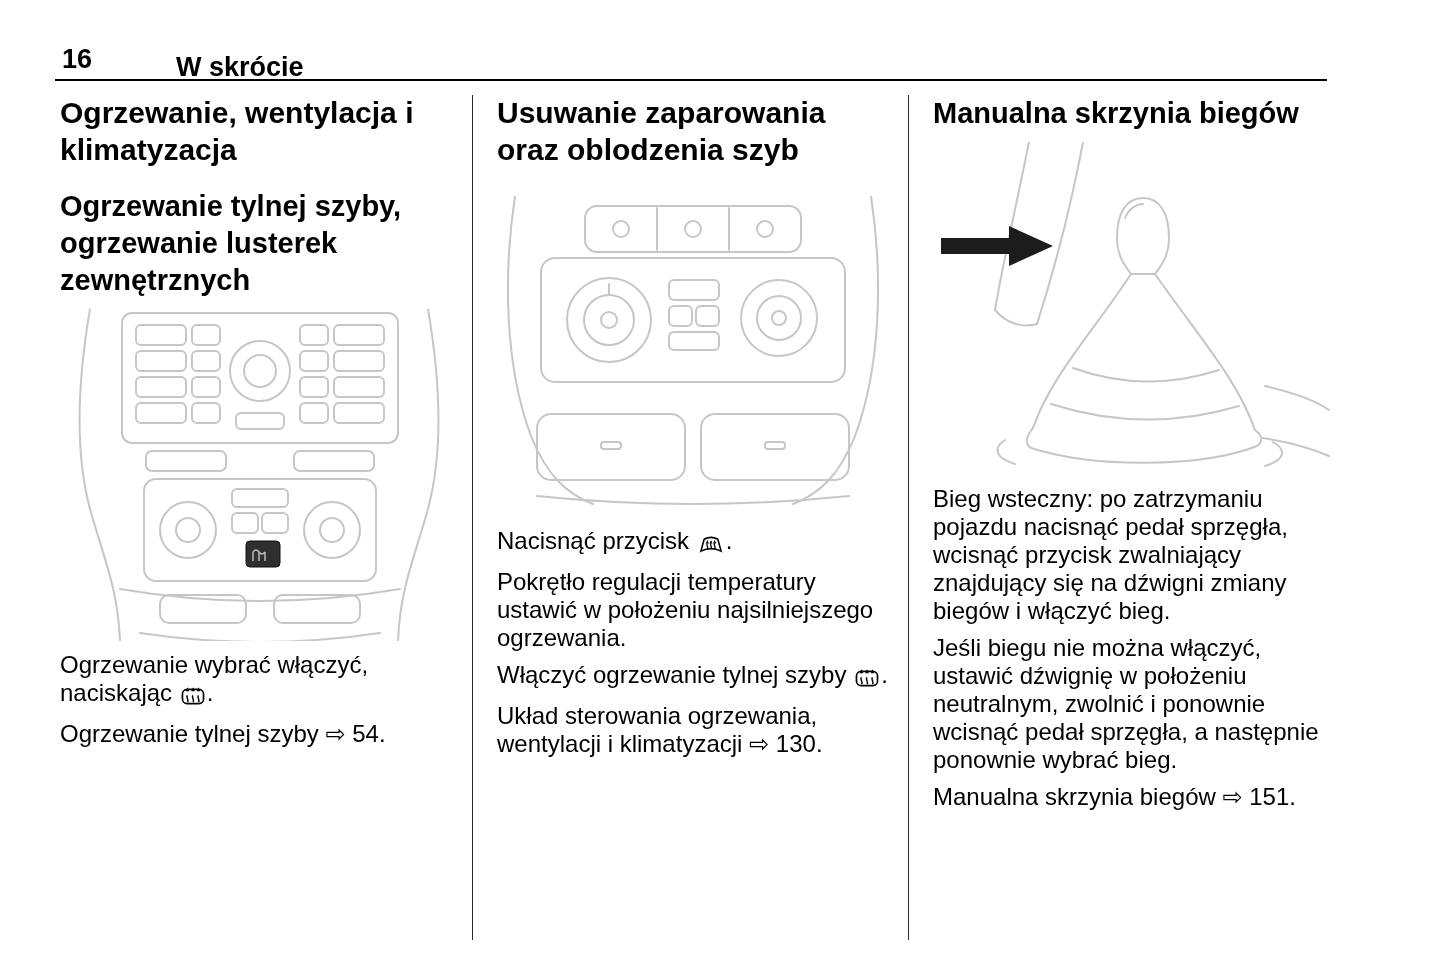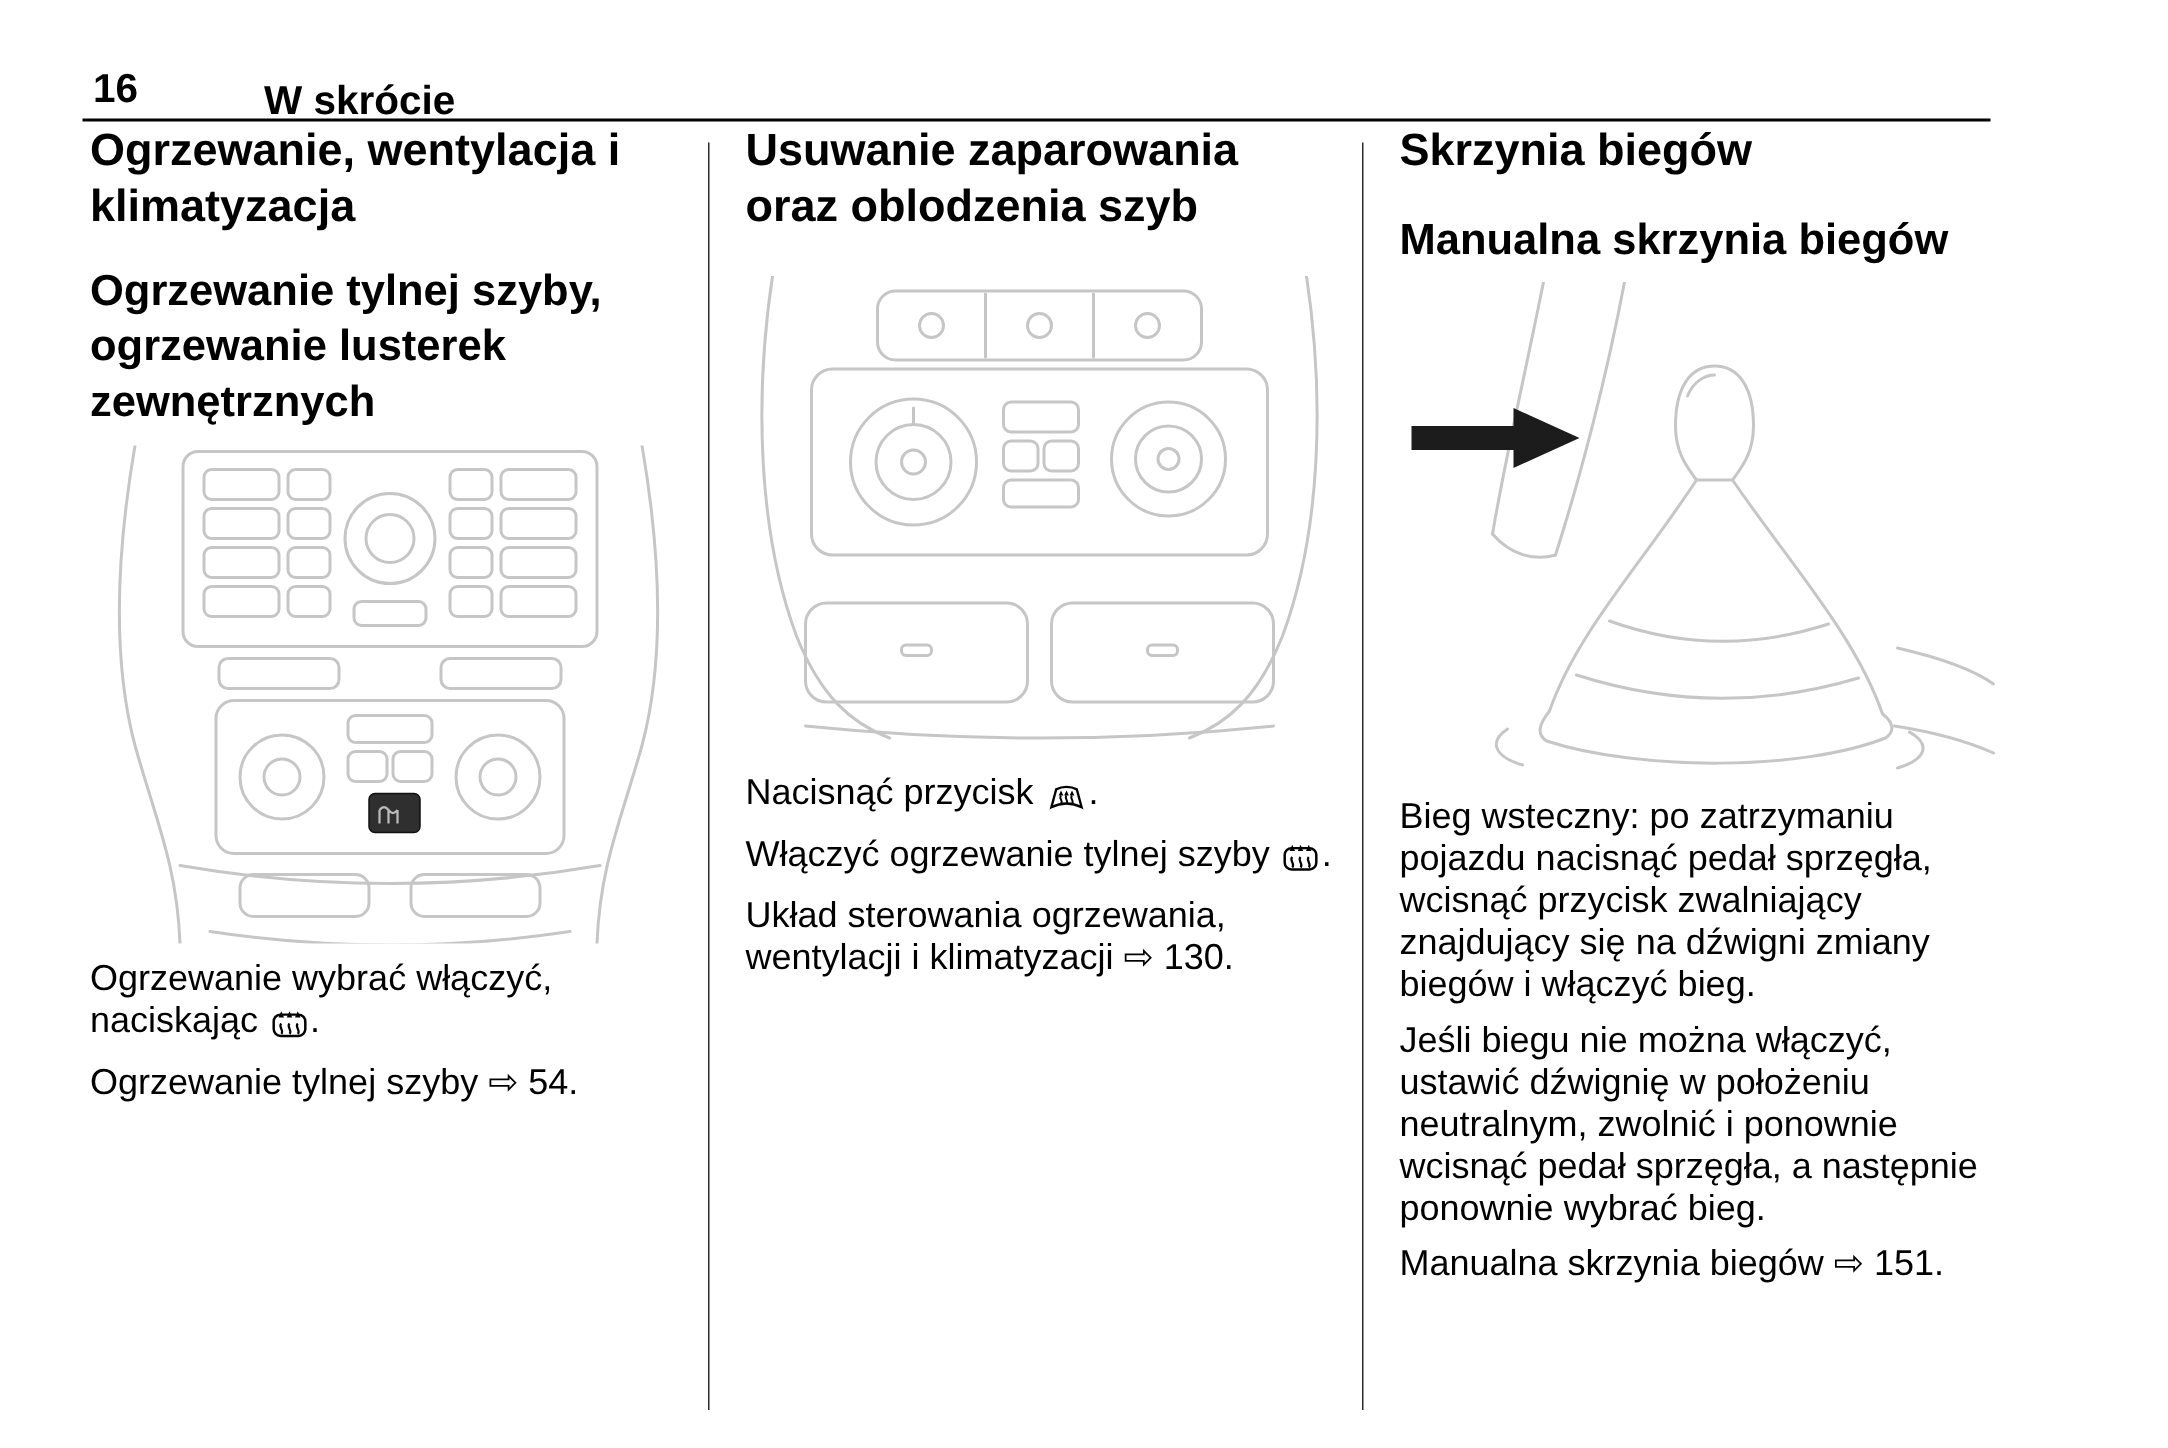"Ogrzewanie, wentylacja i klimatyzacja" .col { top: 83px -> 95px }
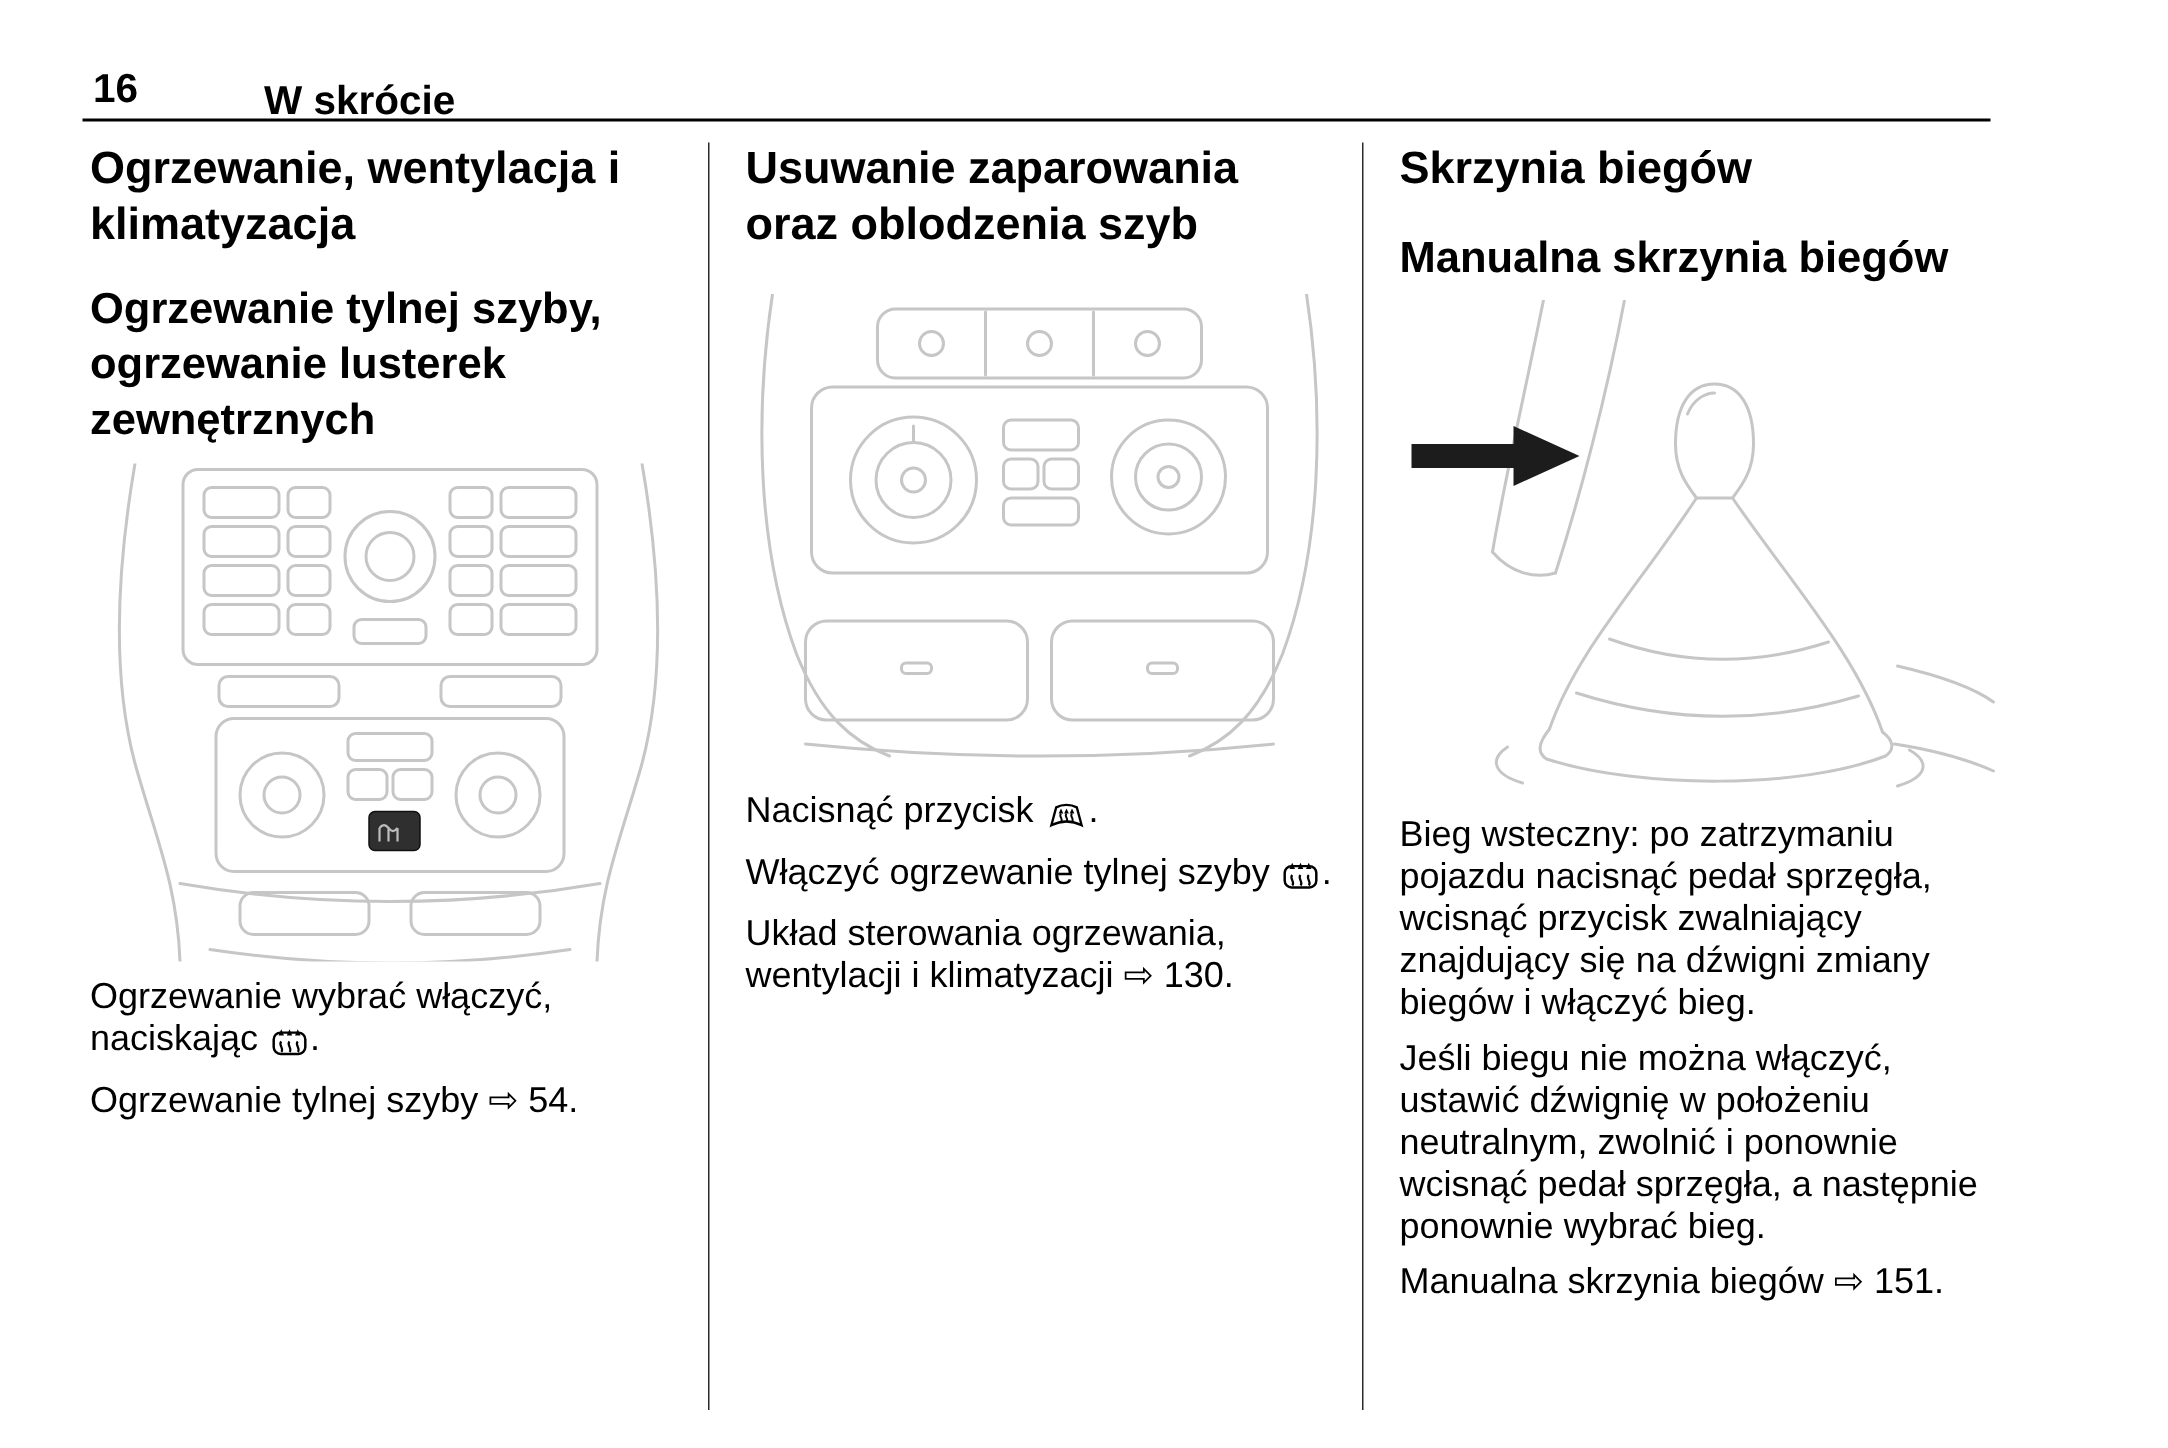"Skrzynia biegów" h2.col-heading { html: <h2>Skrzynia biegów</h2> -> none }
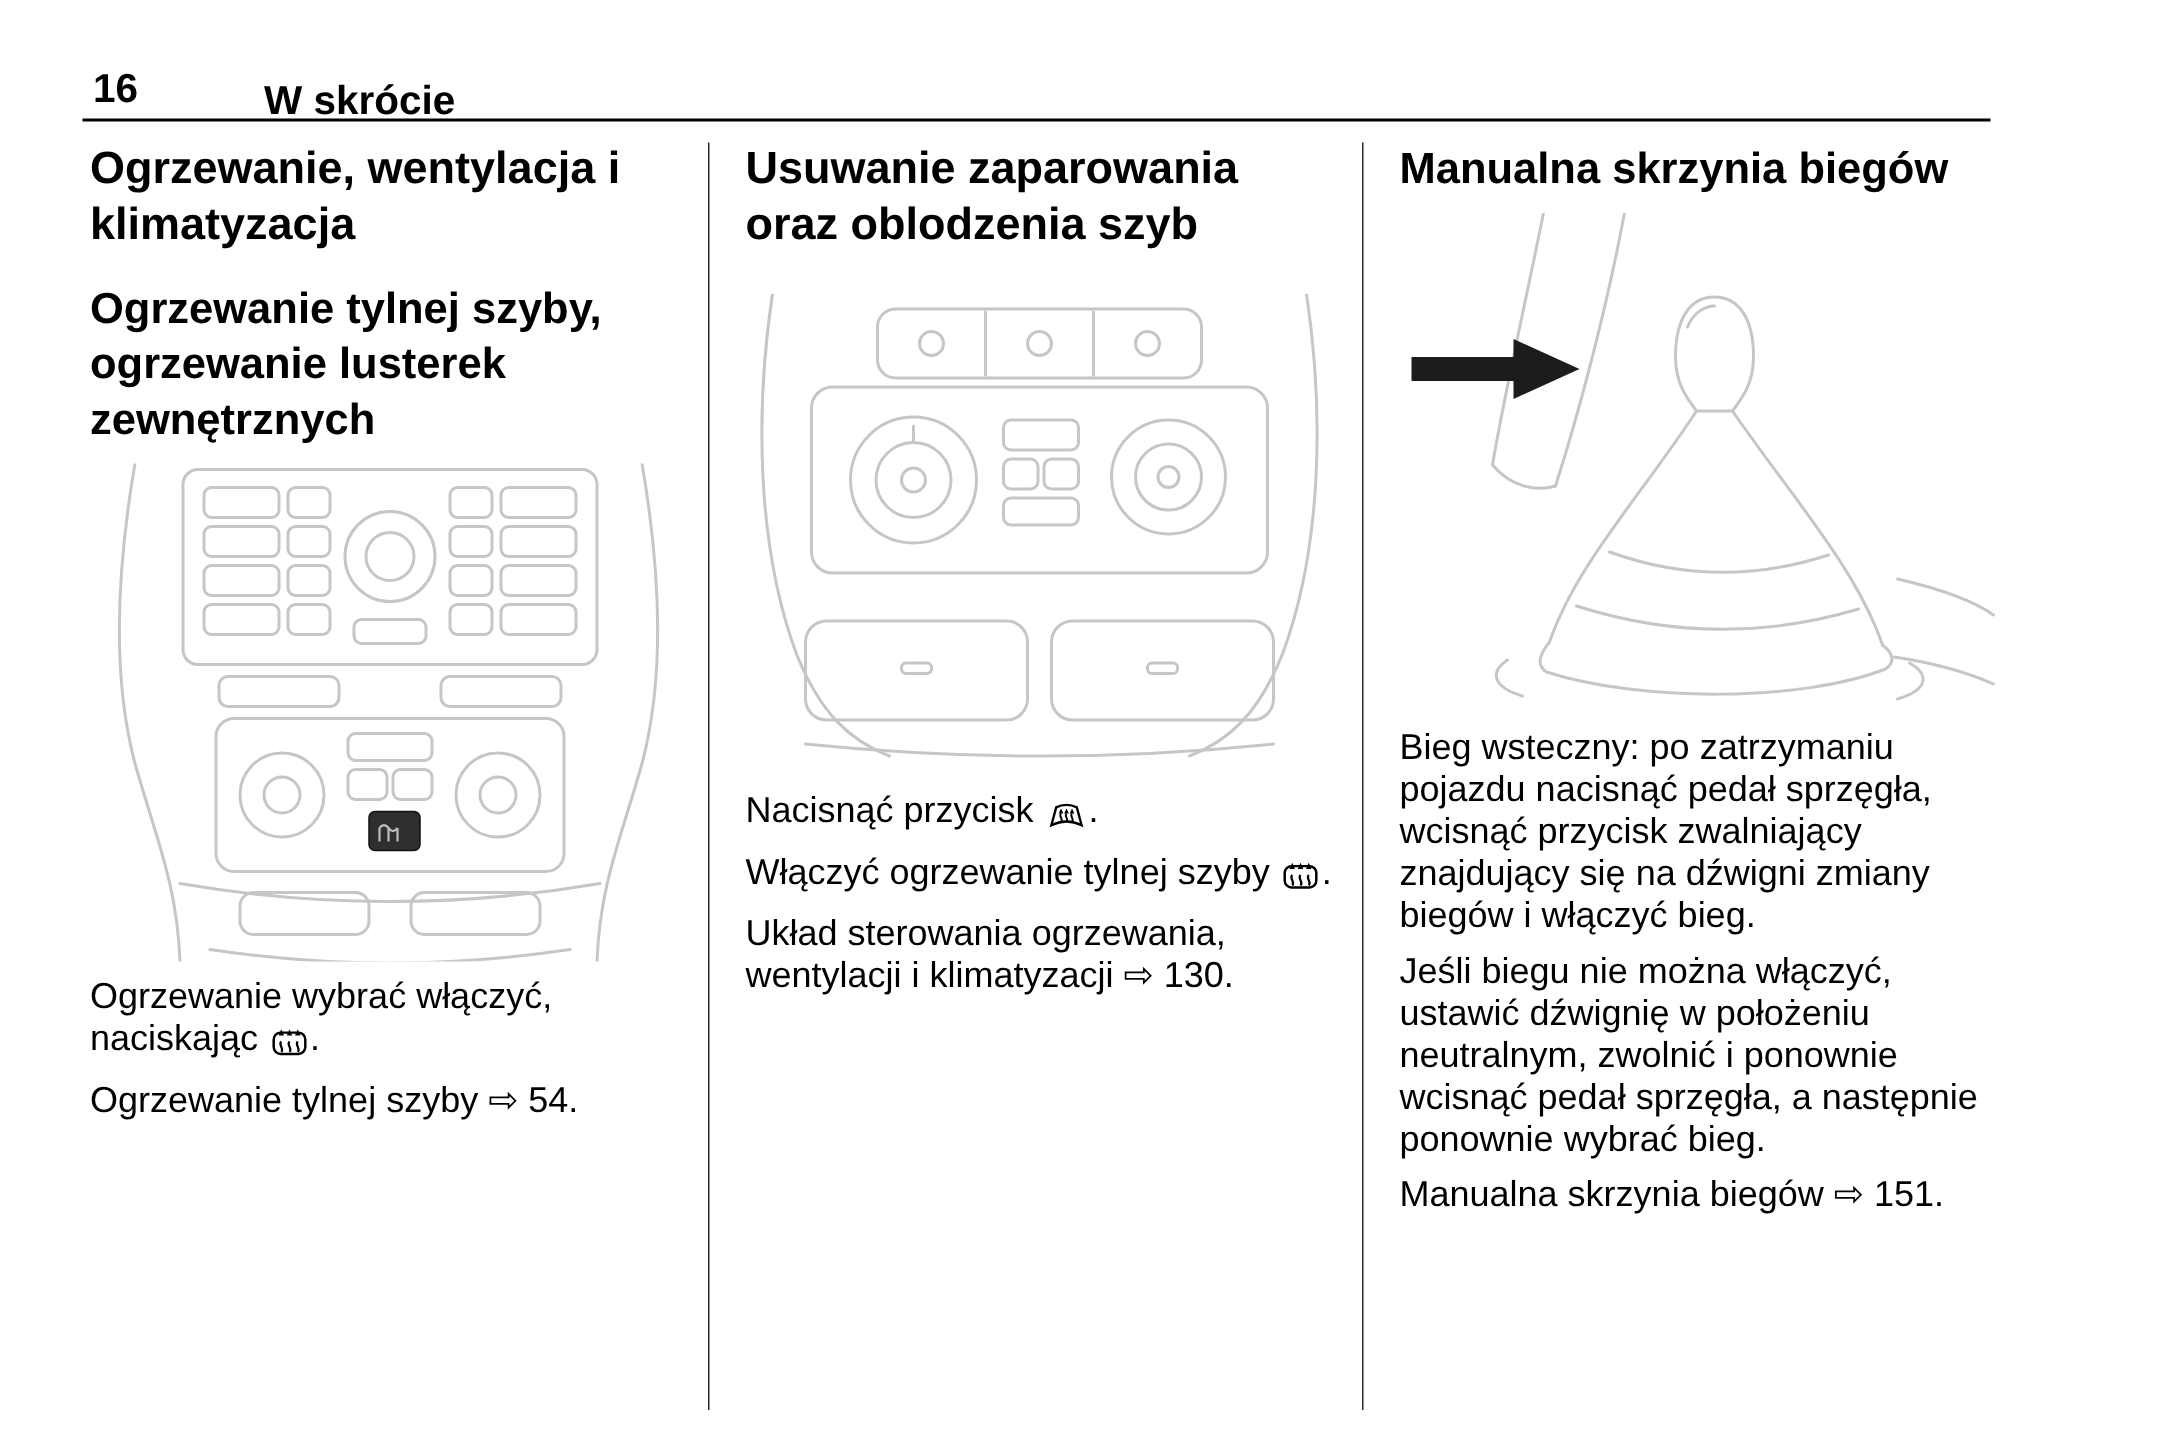"Pokrętło regulacji temperatury ustawić w" p.body { html: none -> <p>Pokrętło regulacji temperatury ustawić w położeniu najsilniejszego ogrzewania.</p> }
